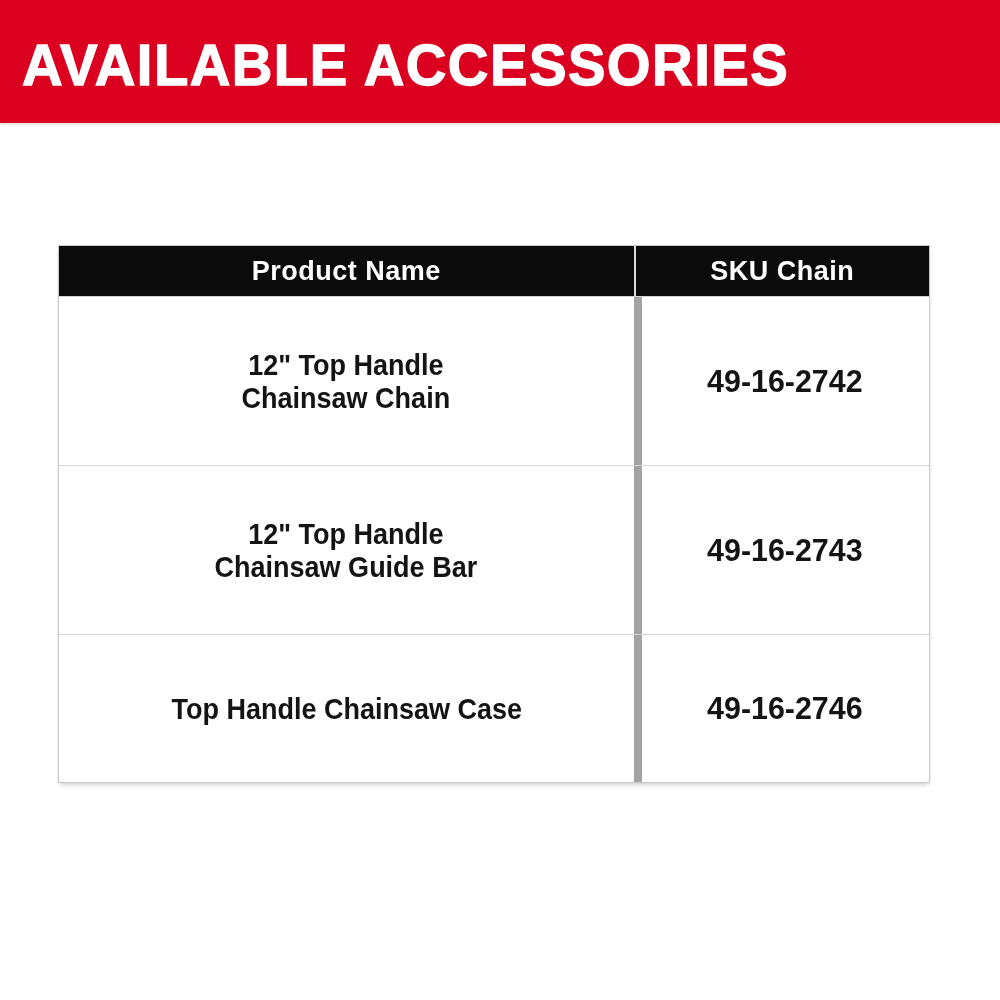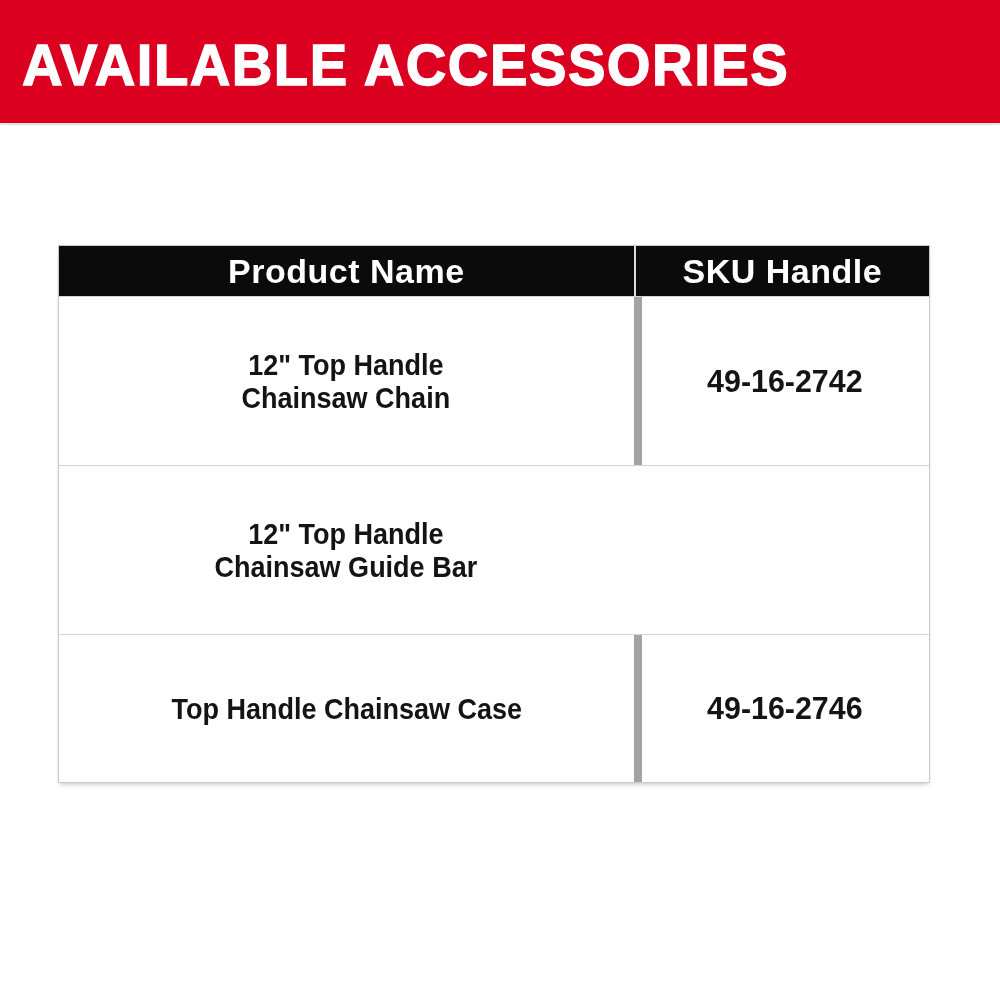"Product Name" .header-cell { font-size: 34px -> 27px }
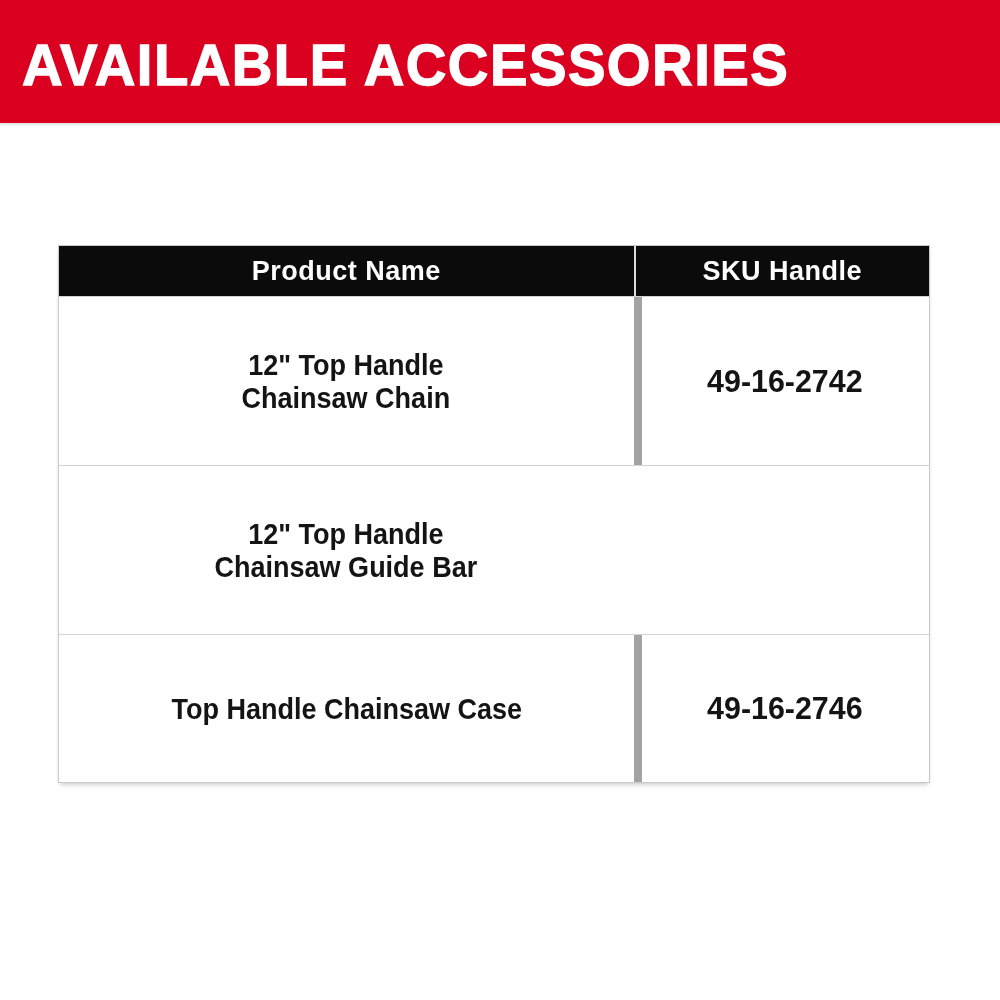"SKU Handle" div.header-cell { text: Handle -> Chain }
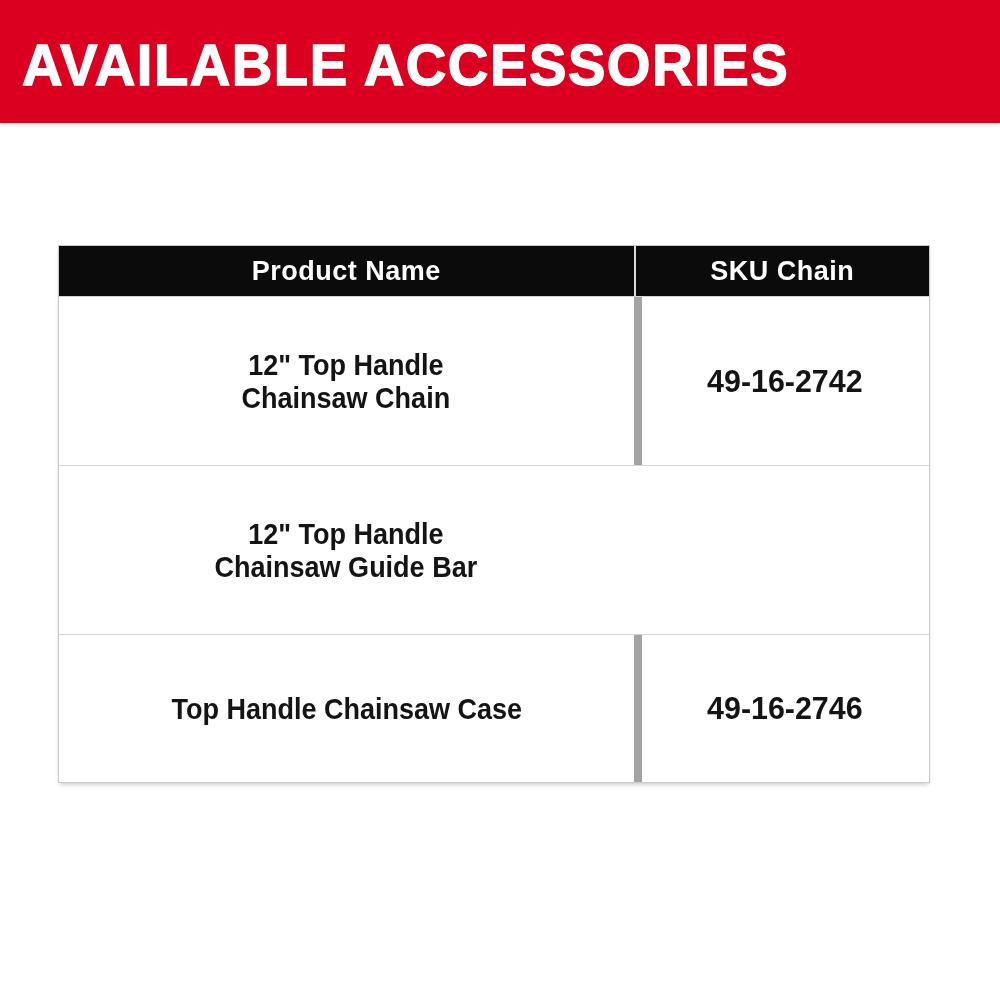"49-16-2743" div.cell { html: none -> <div> <span>49-16-2743</span> </div> }
